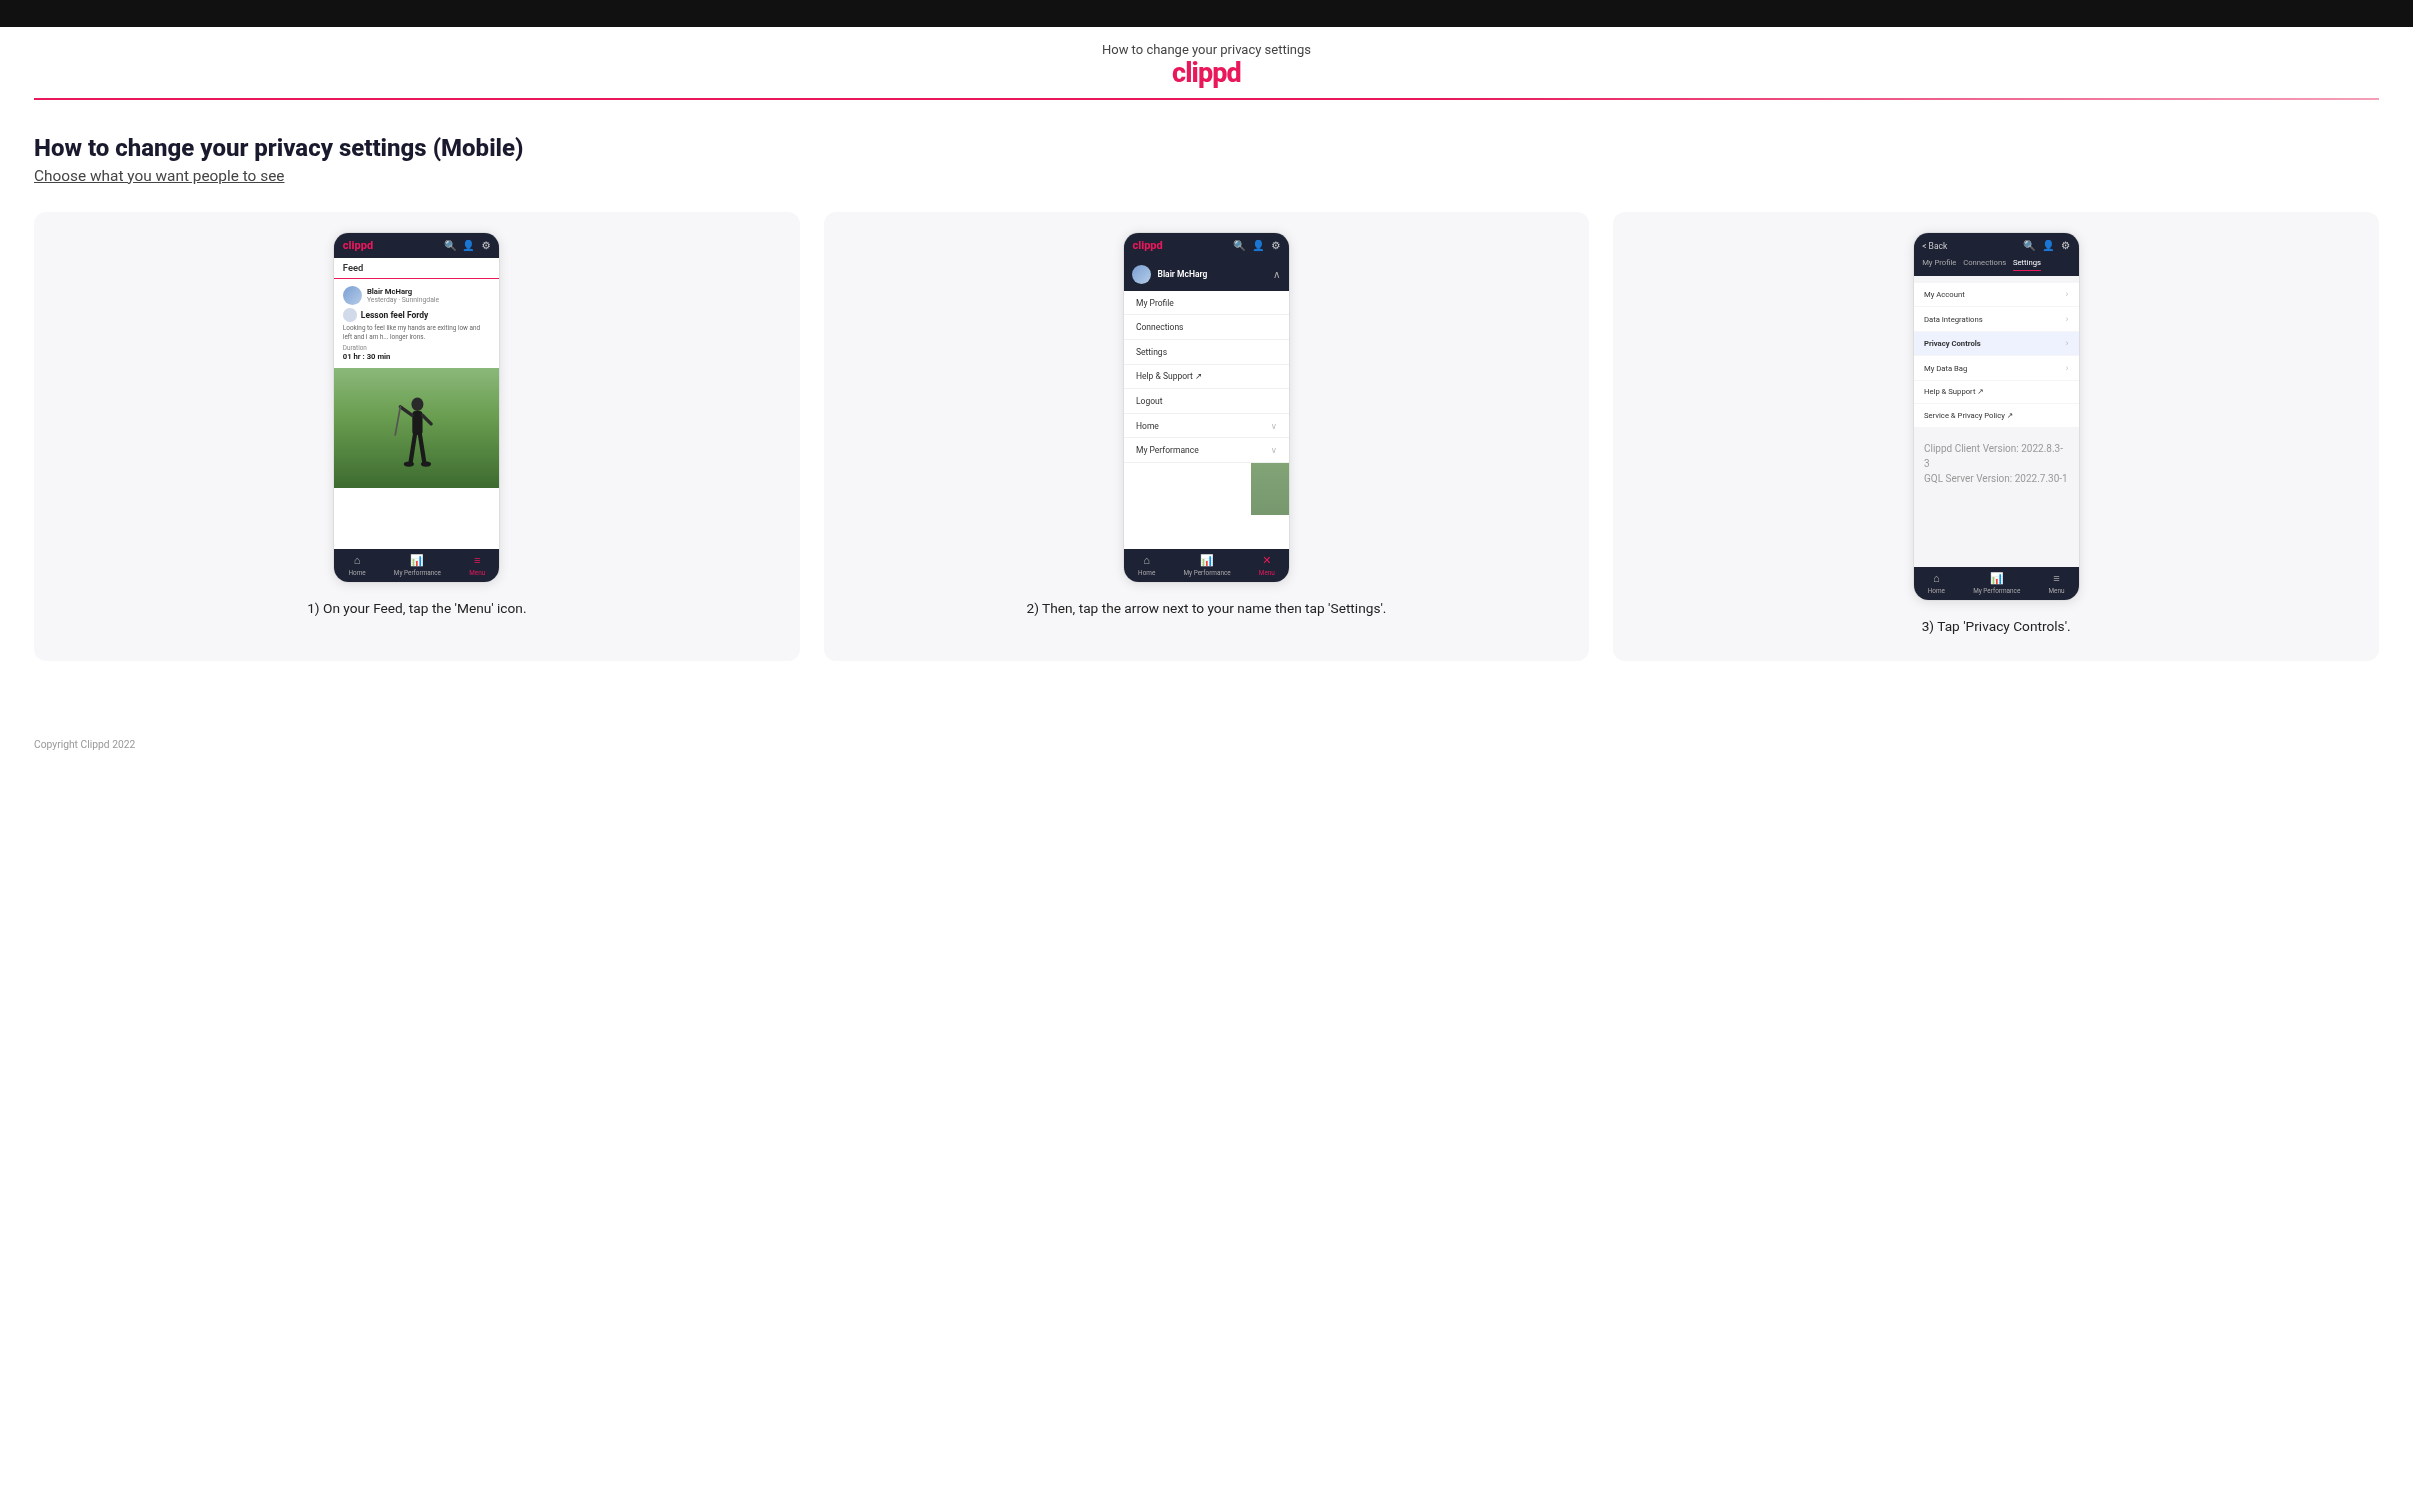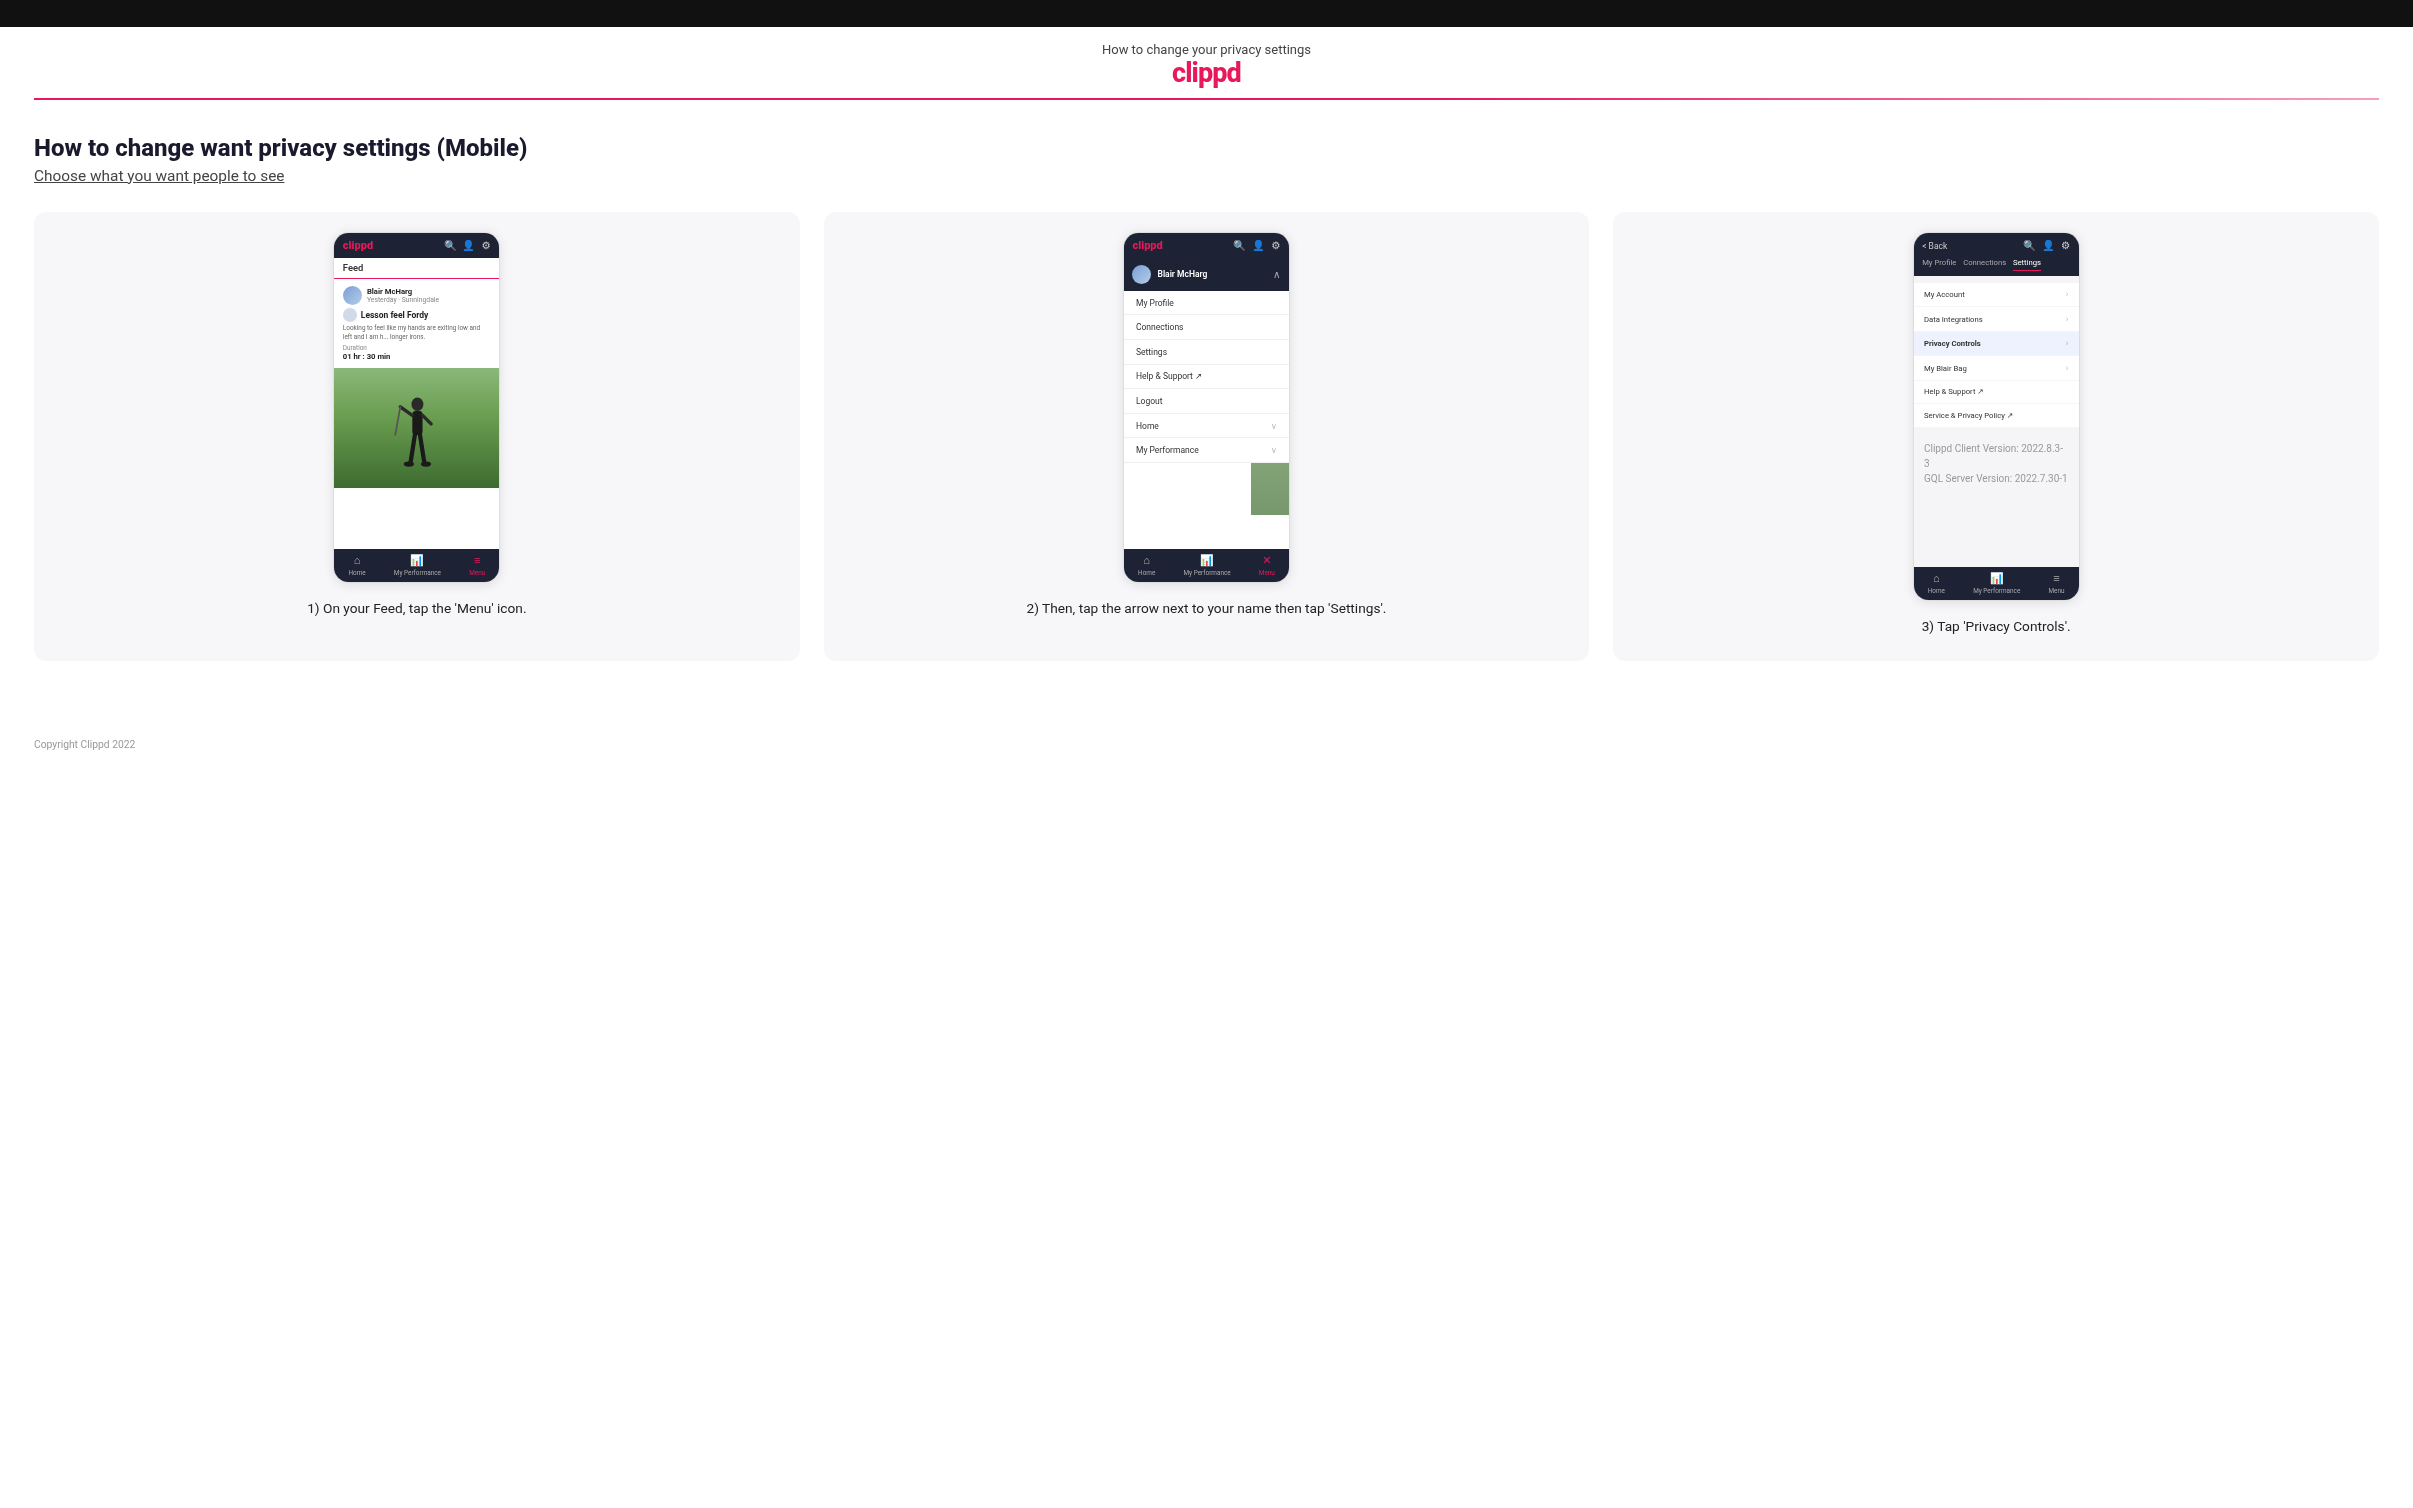"How to change want privacy" h1.page-heading { text: want -> your }
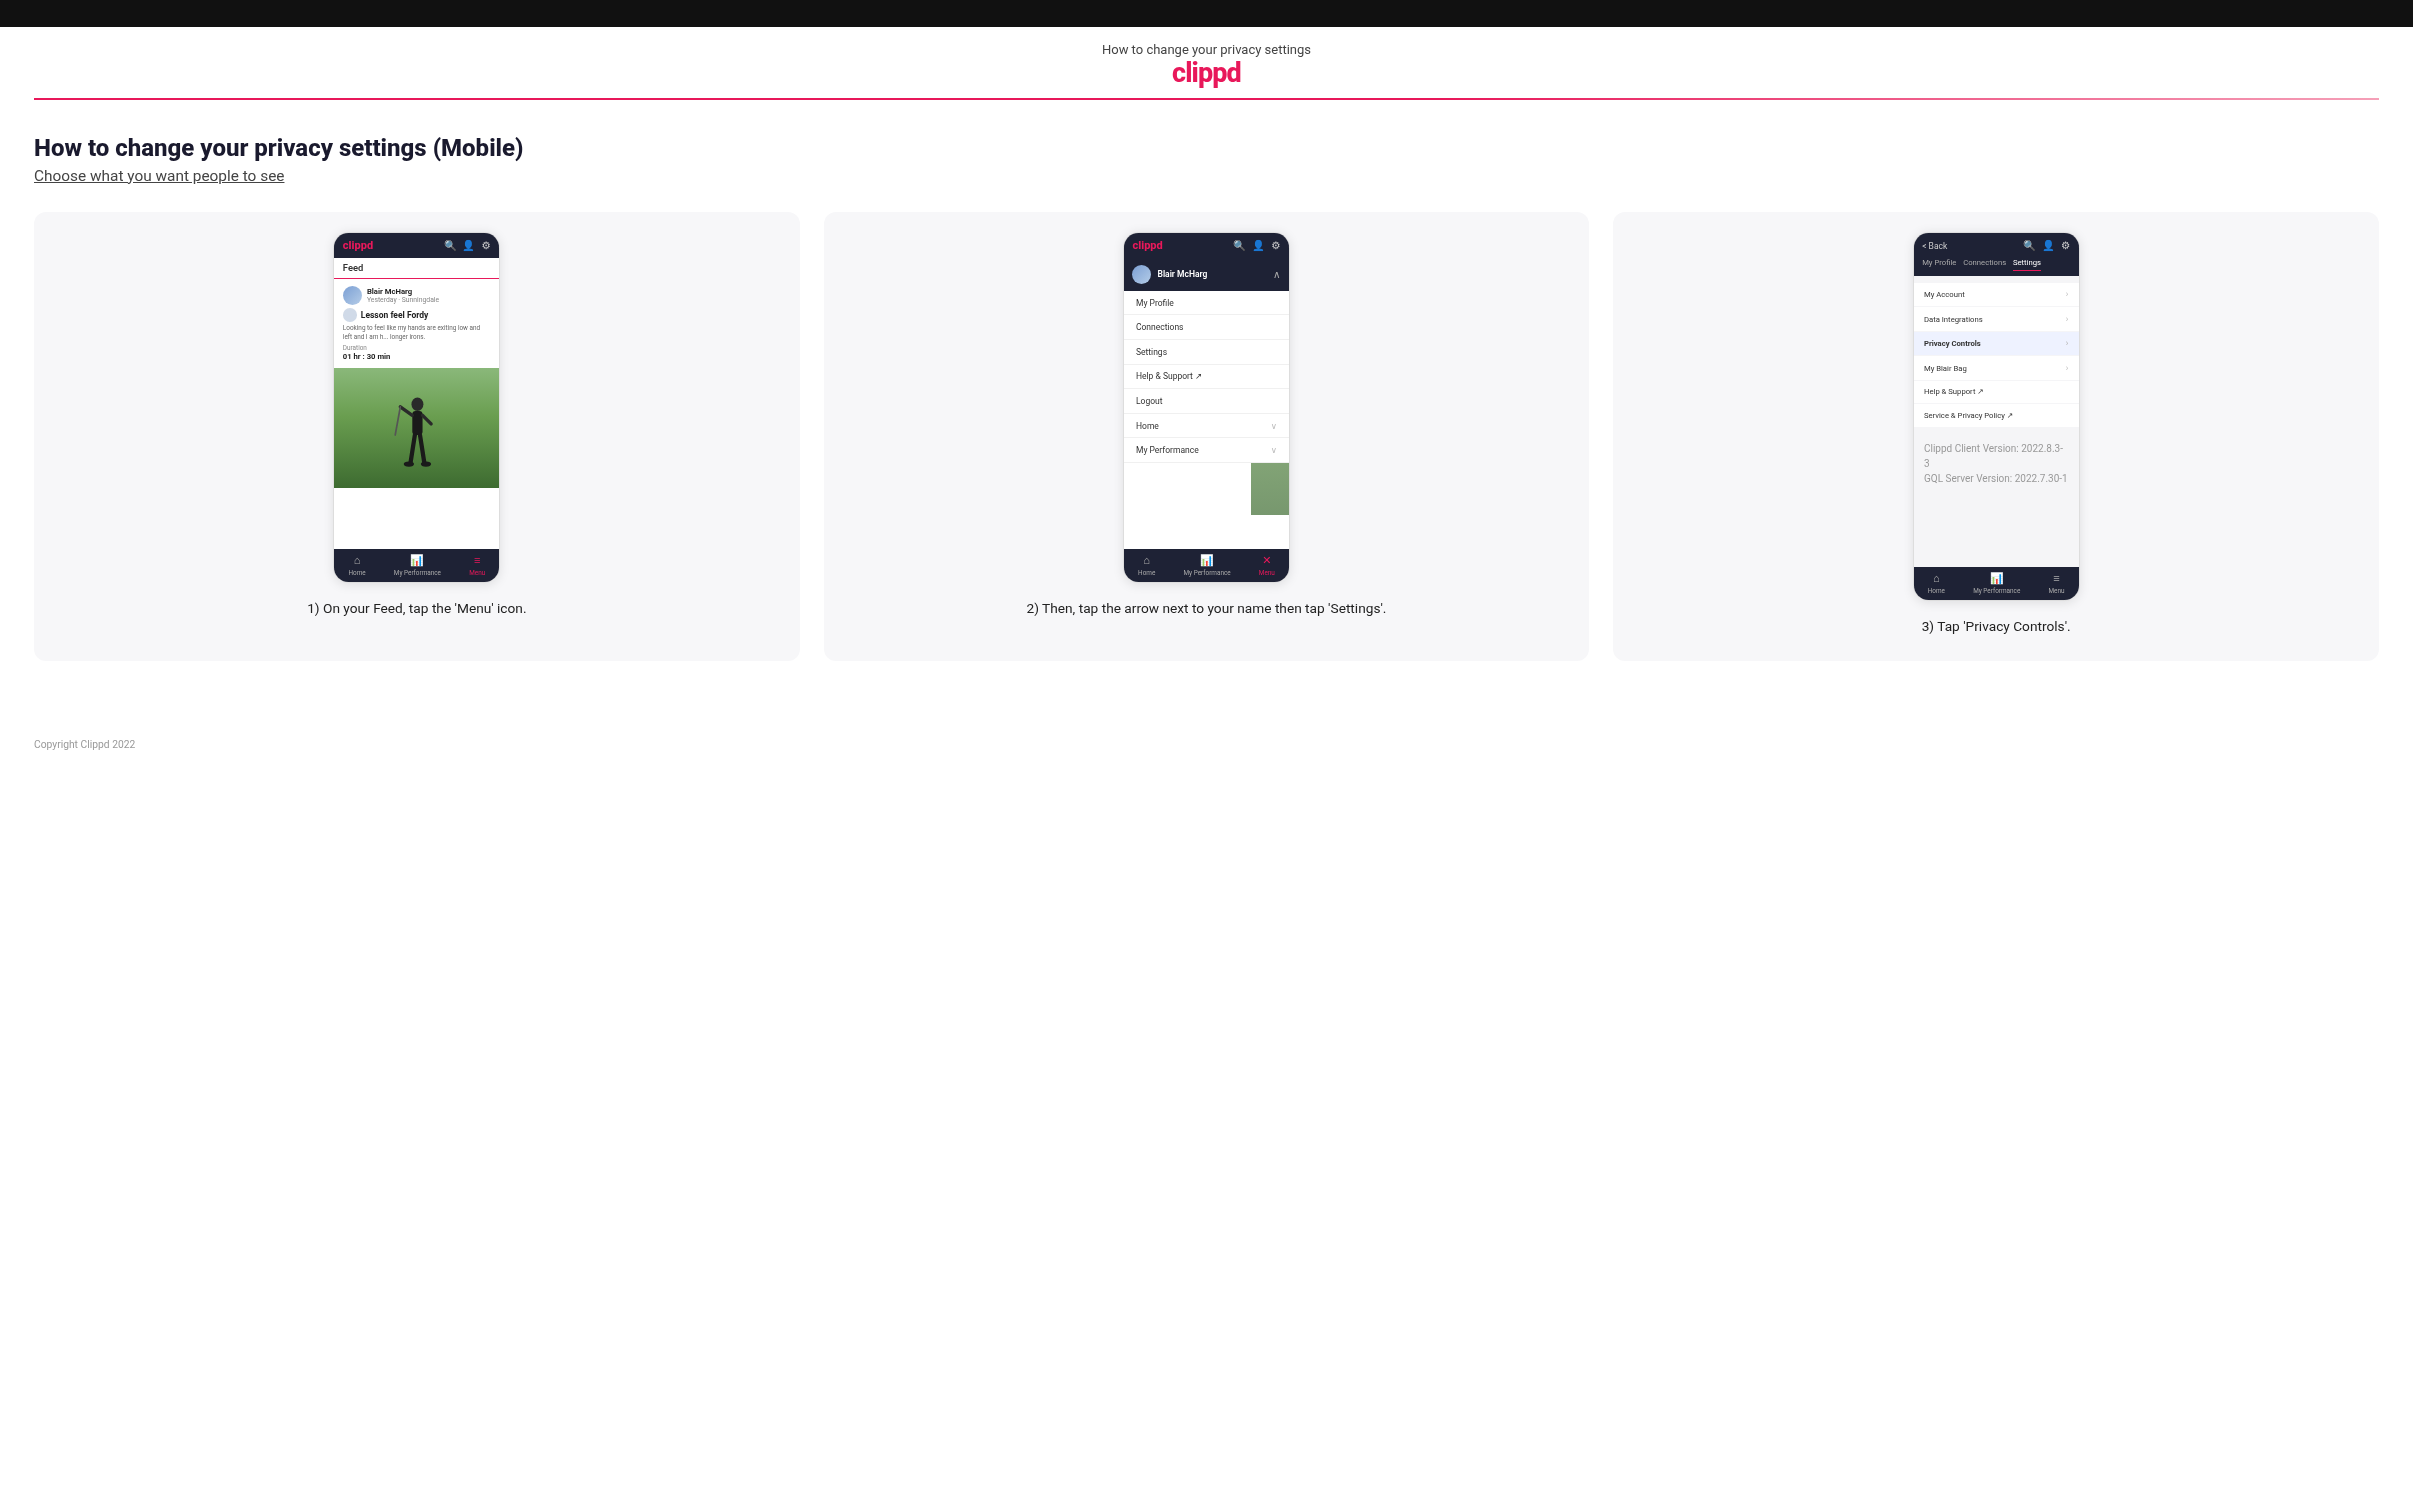"My Blair Bag" span { text: Blair -> Data }
